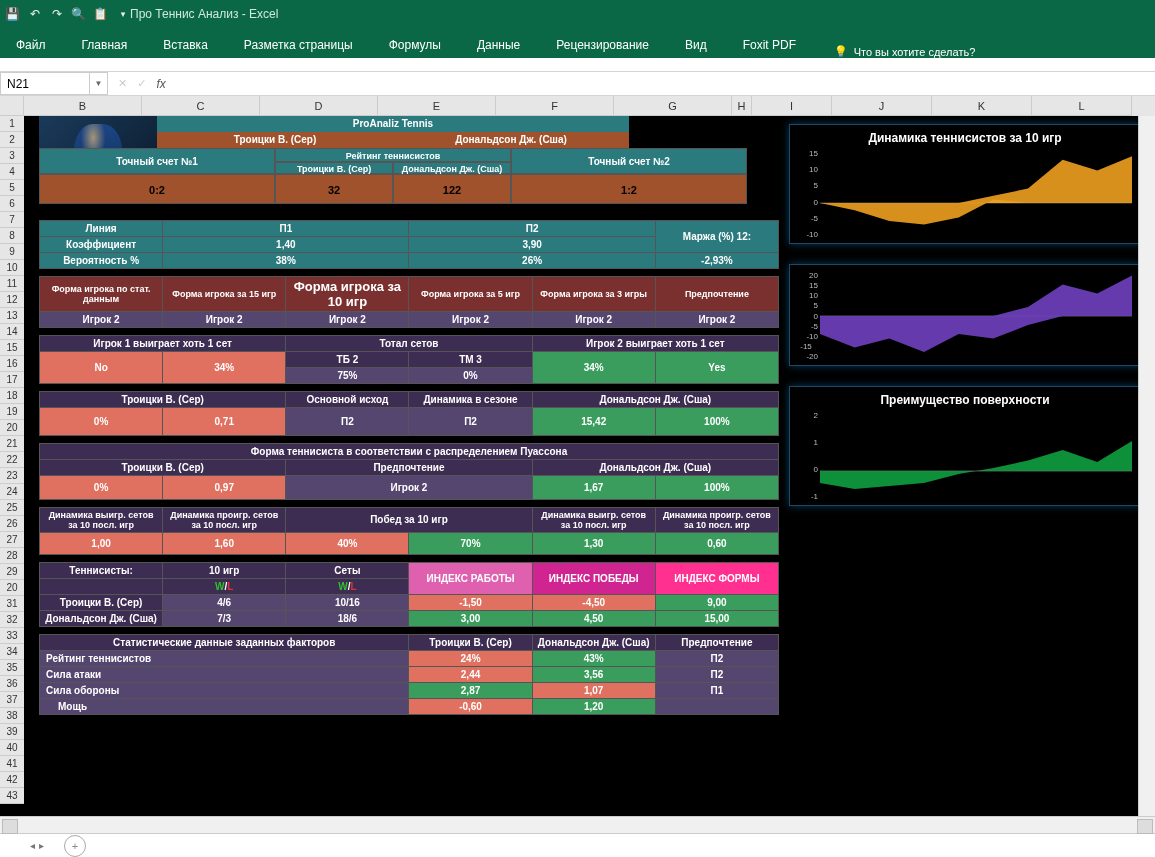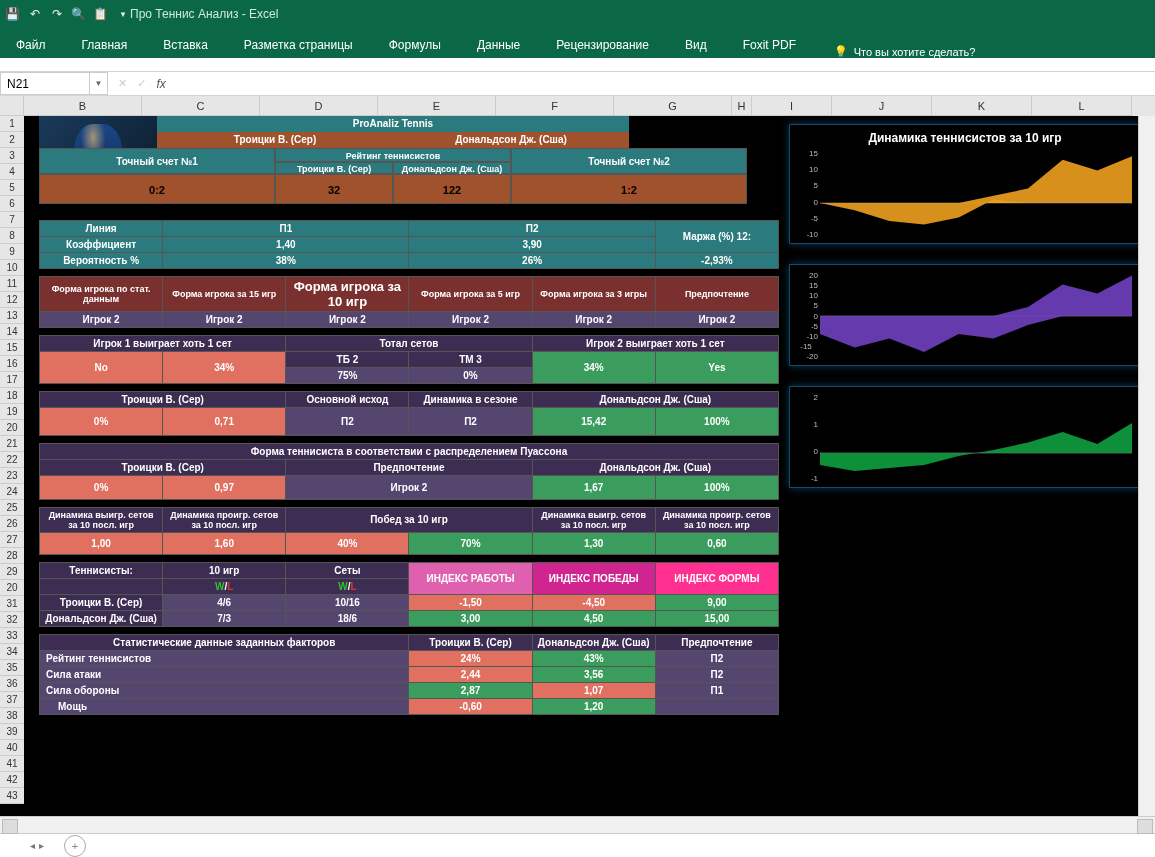"Преимущество поверхности" div.chart-title { html: none -> <div>Преимущество поверхности</div> }
